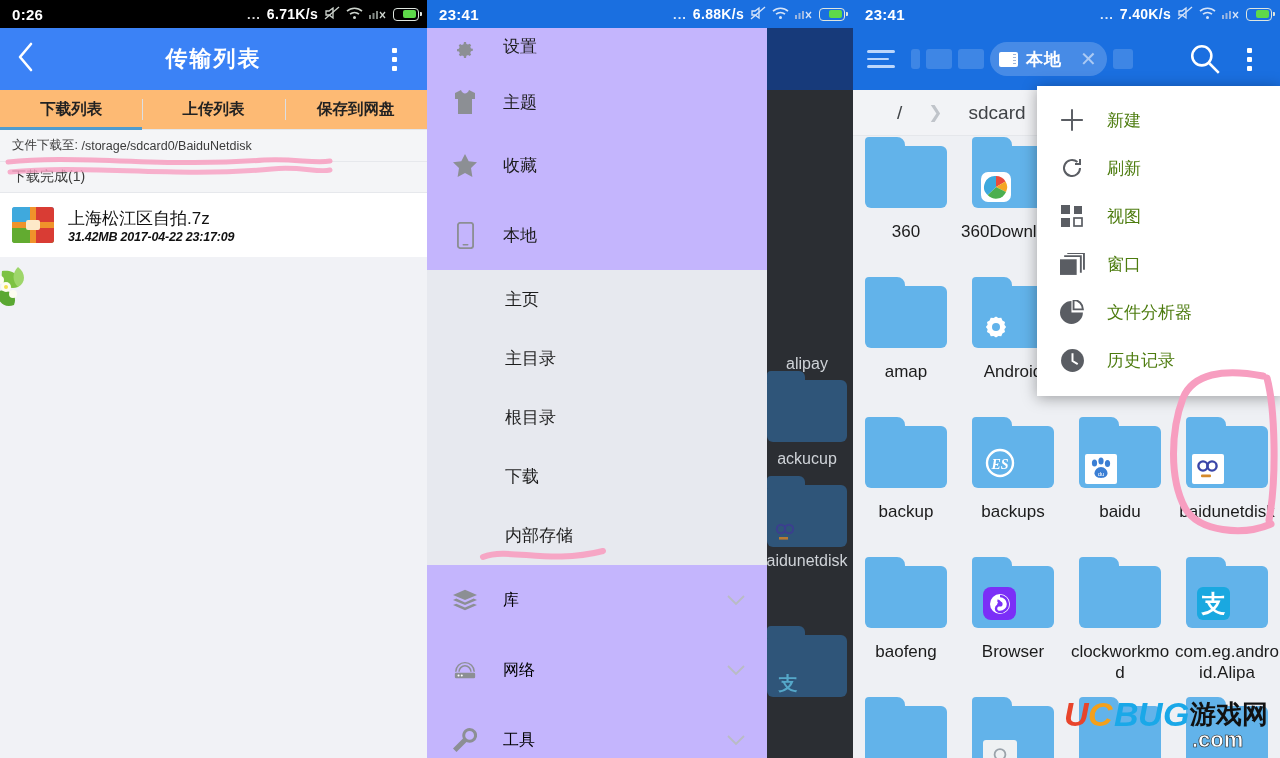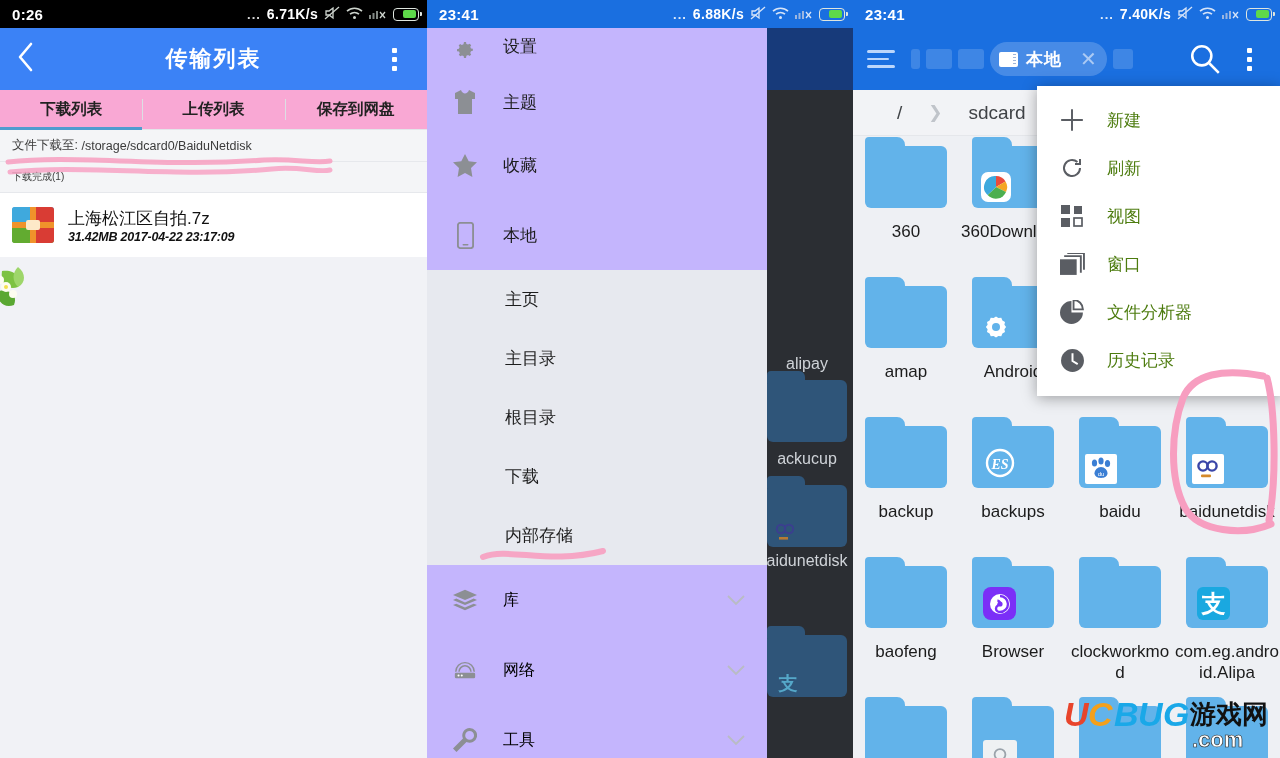"下载列表" .p1-tabs { background: #f9a8d4 -> #fdba74 }
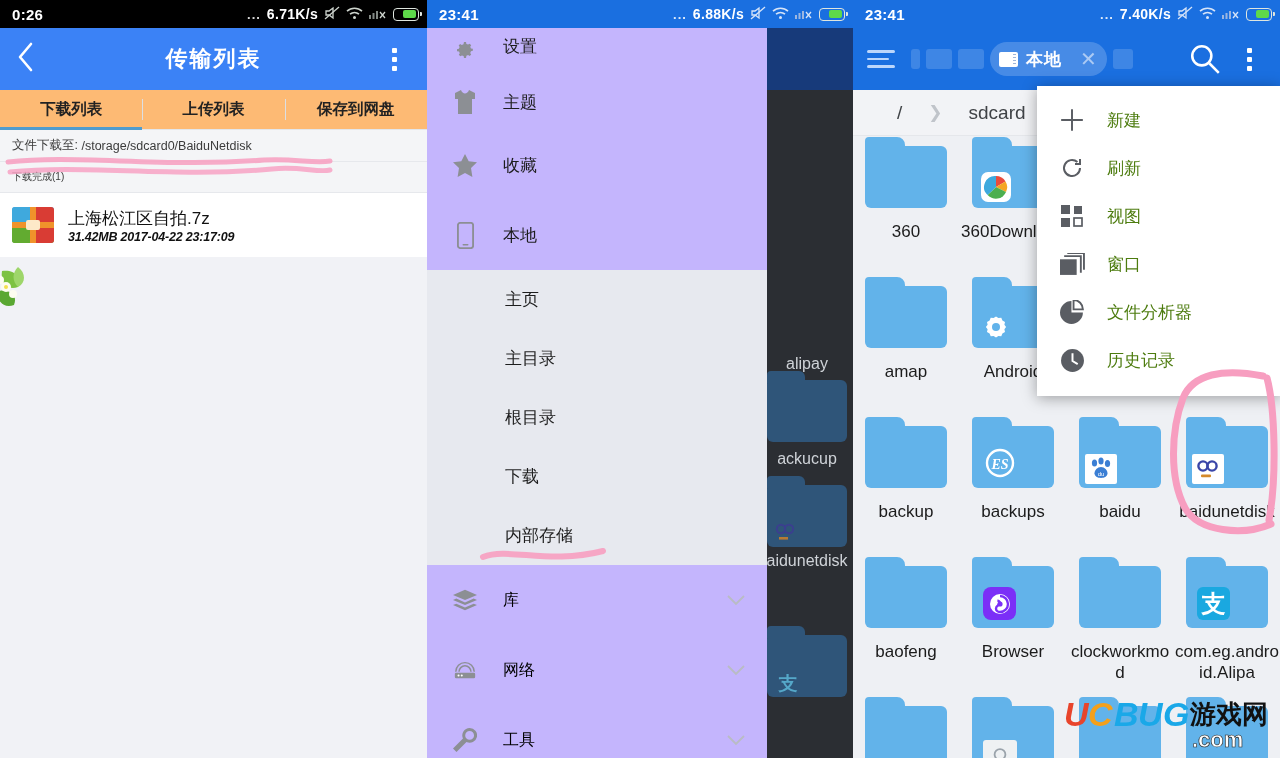"下载完成(1)" .p1-section { font-size: 10px -> 14px }
